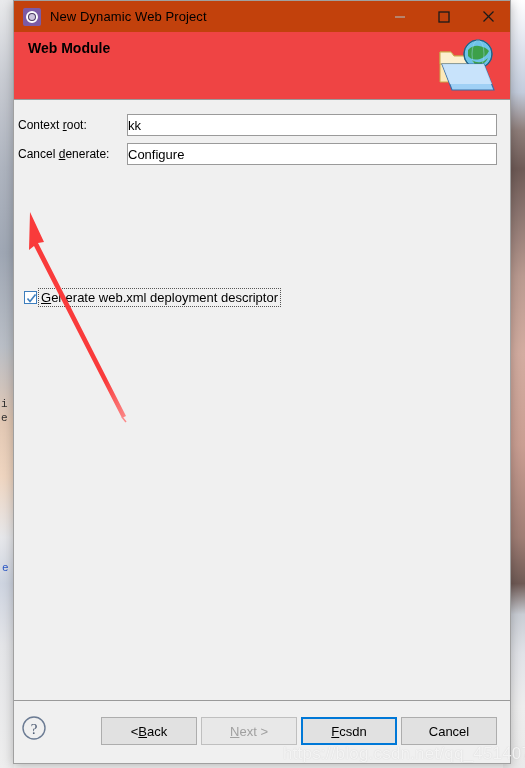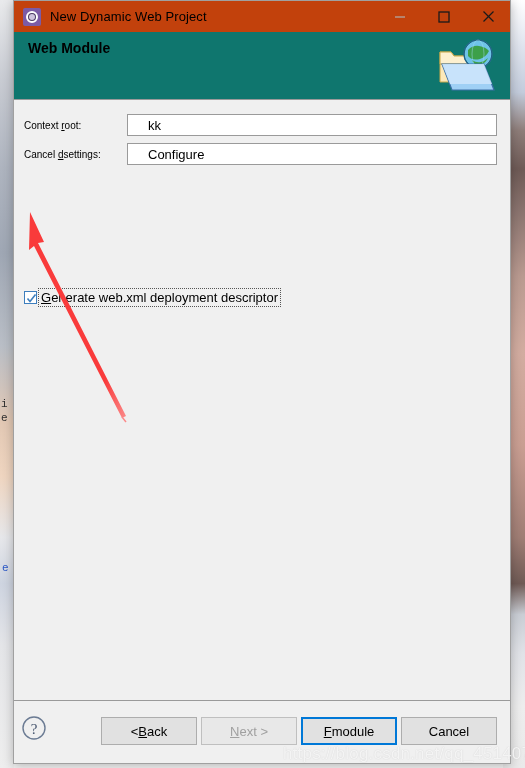"Web Module" #header { background: #0f766e -> #ef4444 }
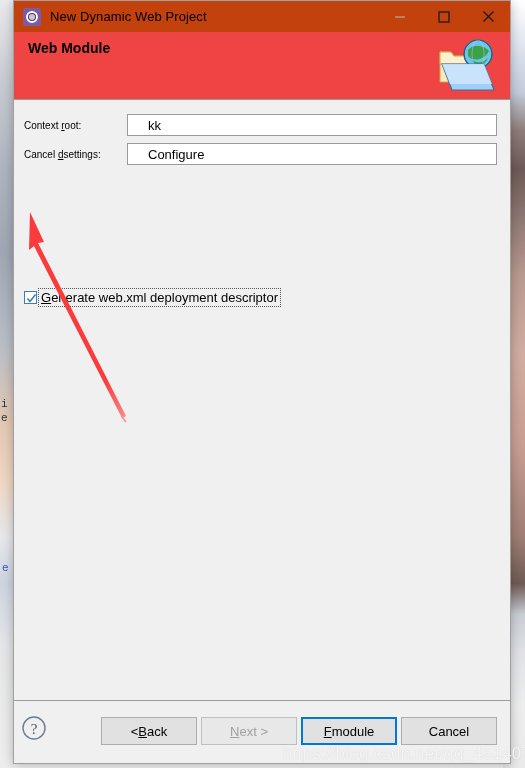"Context root:" .field-label { font-size: 10px -> 12px; padding-left: 10px -> 4px }
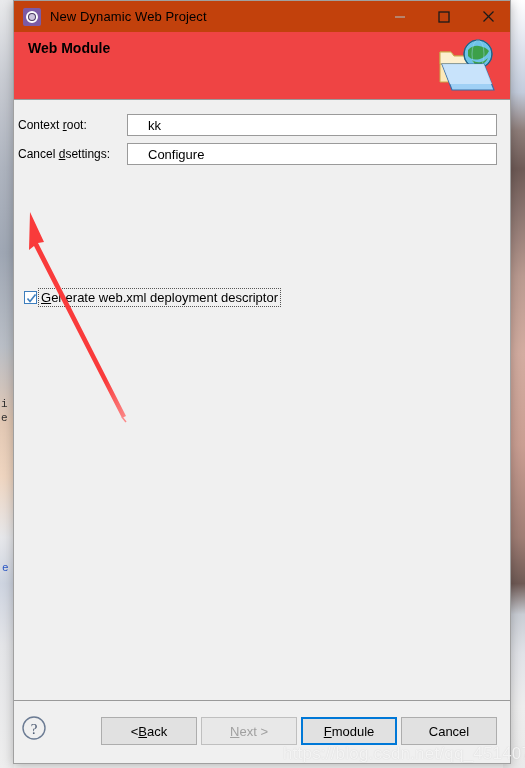"kk" .field-input { padding: 0 20px -> 0 0 }
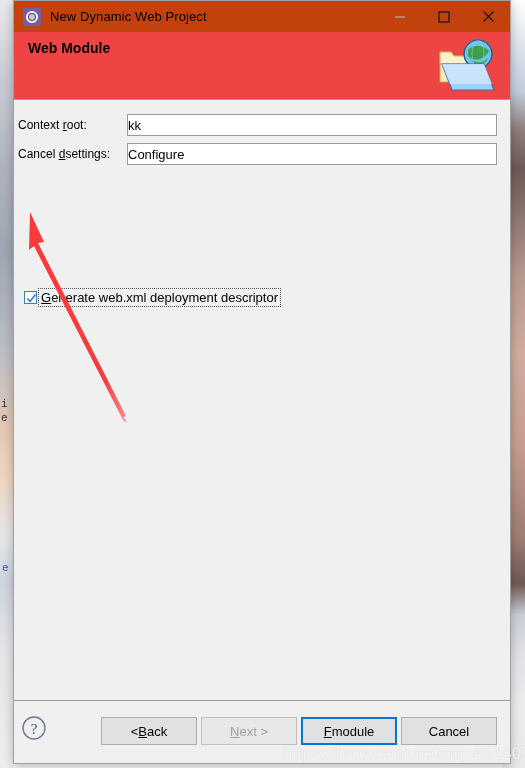"settings:" span { text: settings -> enerate }
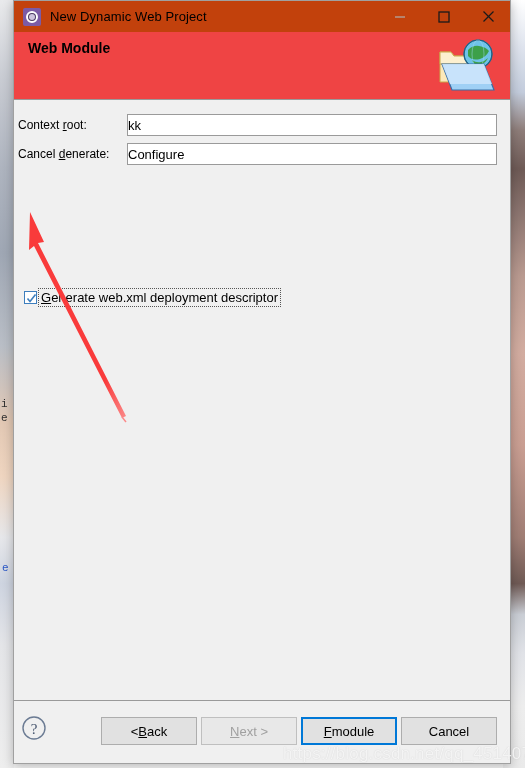"module" span { text: module -> csdn }
